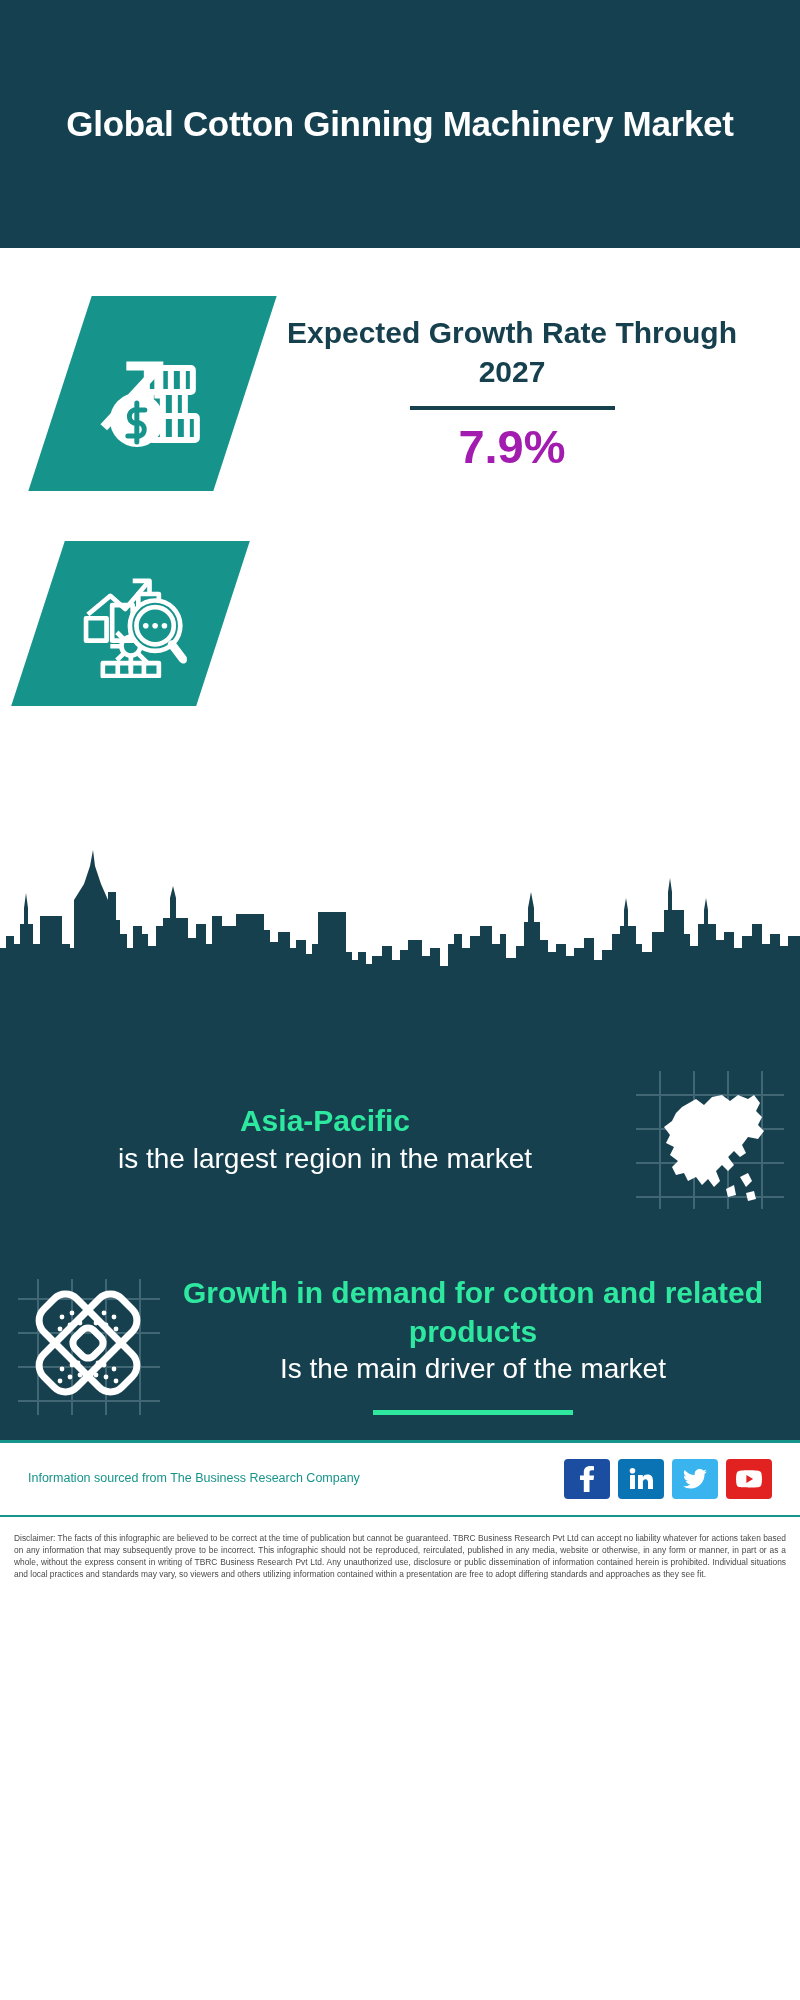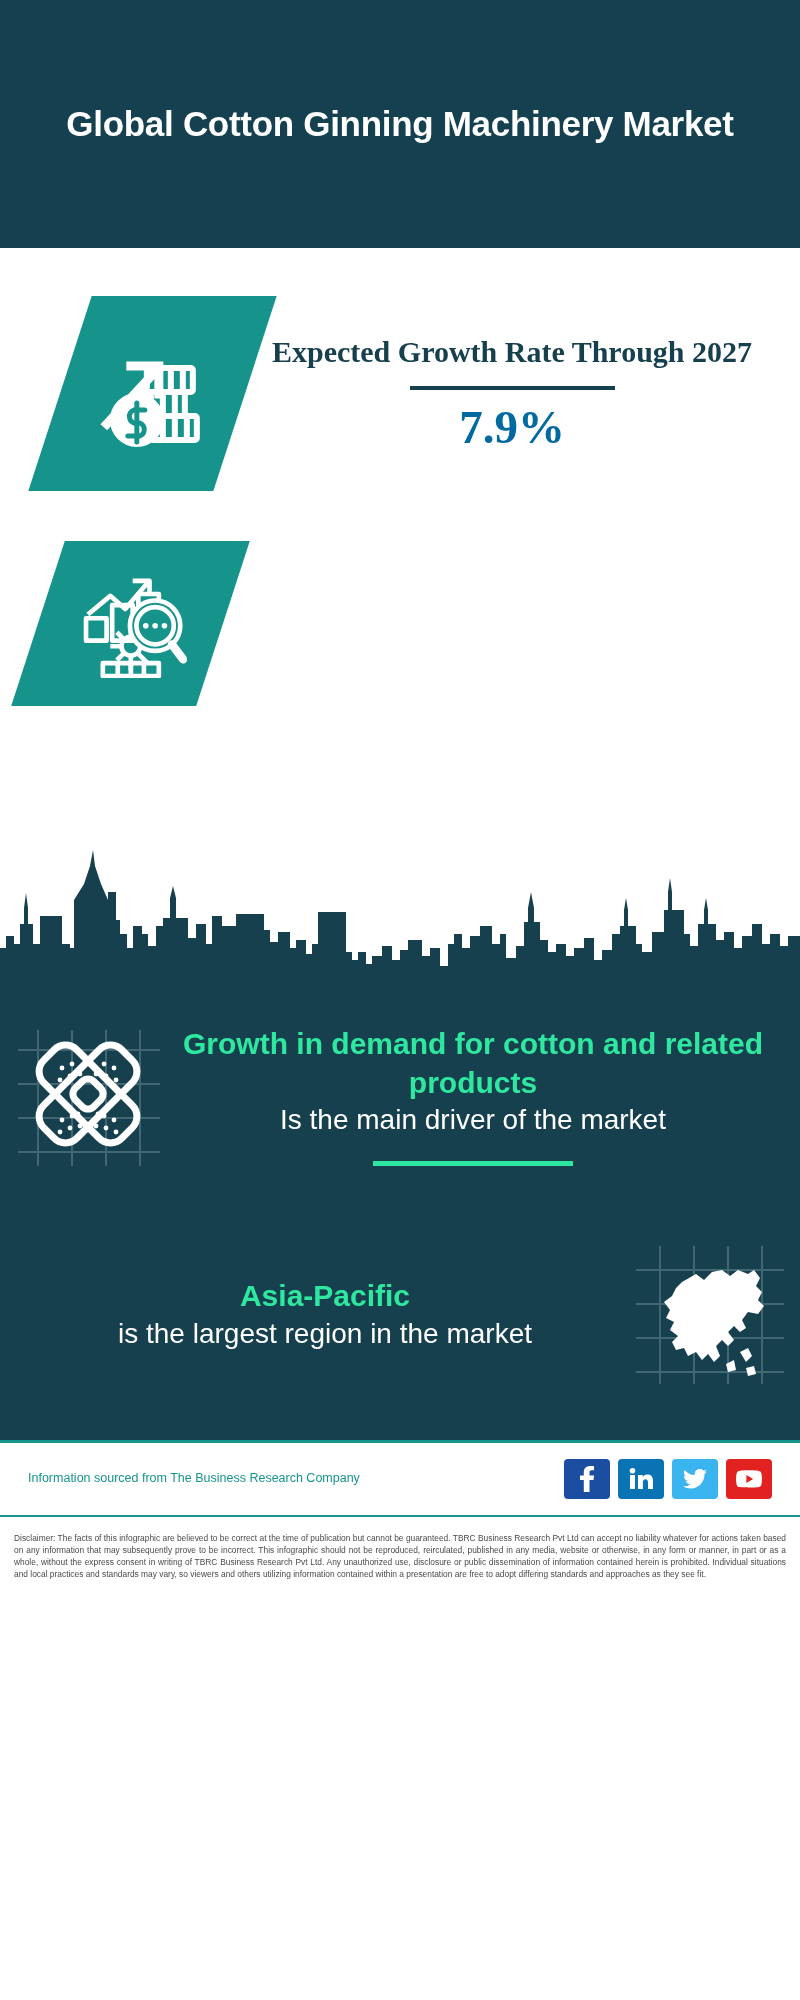"Expected Growth Rate Through 2027" .stat-text.left-pad { font-family: Liberation Serif, serif -> none }
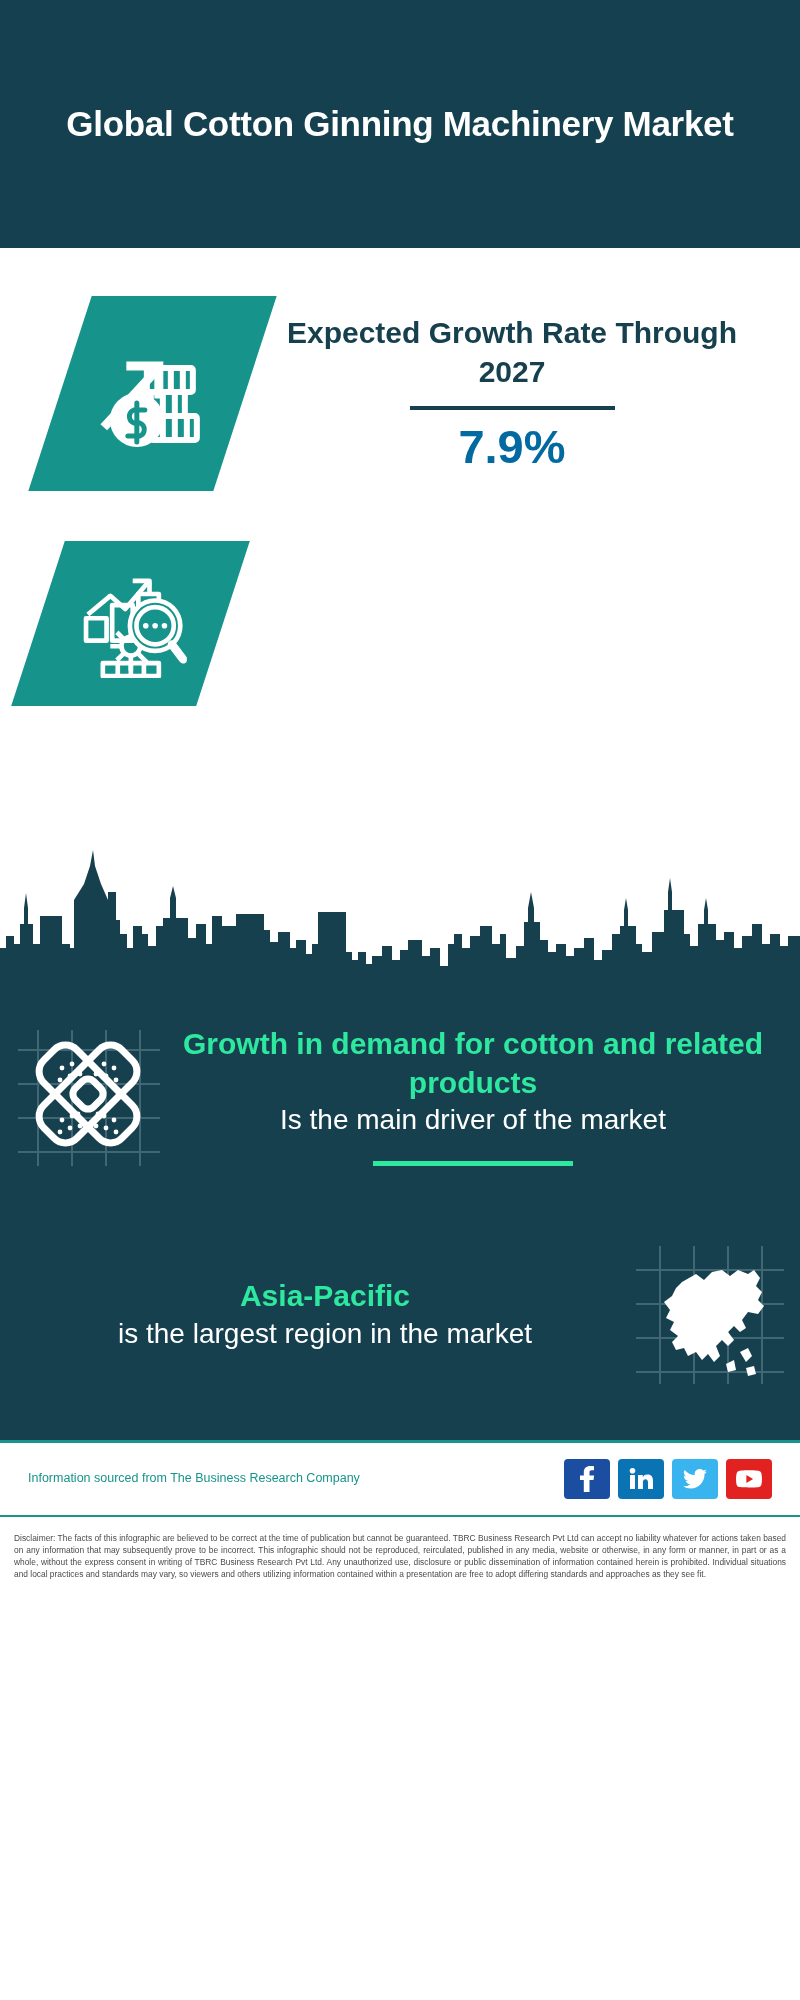"7.9%" .stat-value { color: #0369a1 -> #a21caf }
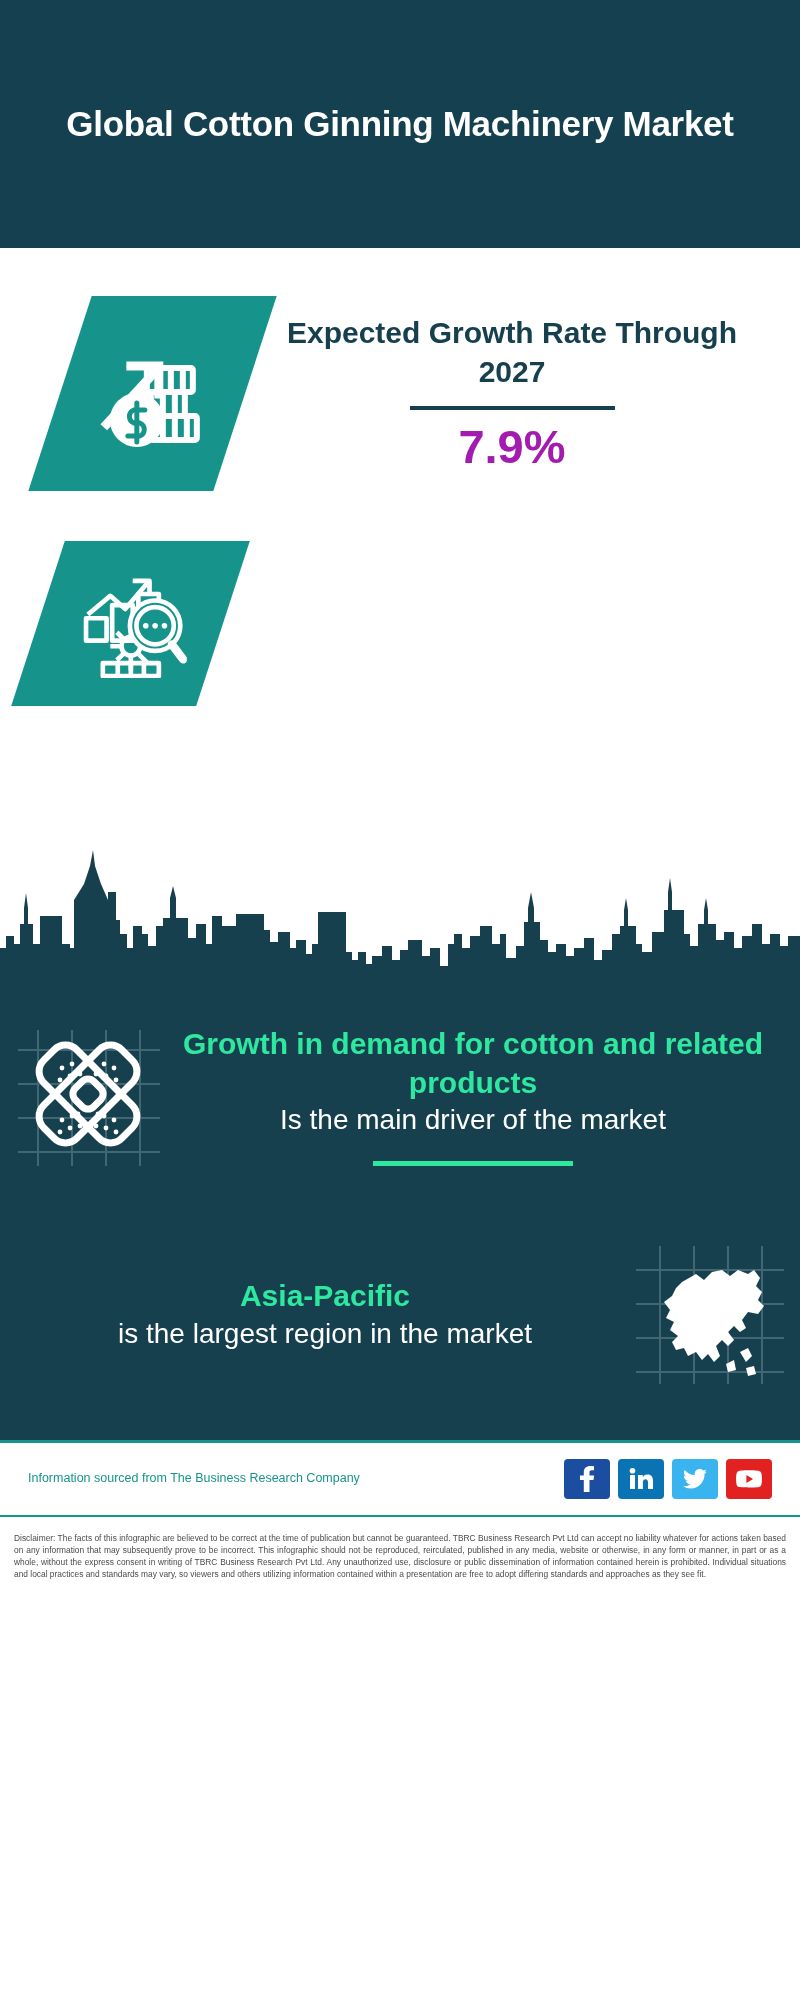"Growth in demand for cotton" div.fact-row { order: before "Asia-Pacific" -> after "Asia-Pacific" }
